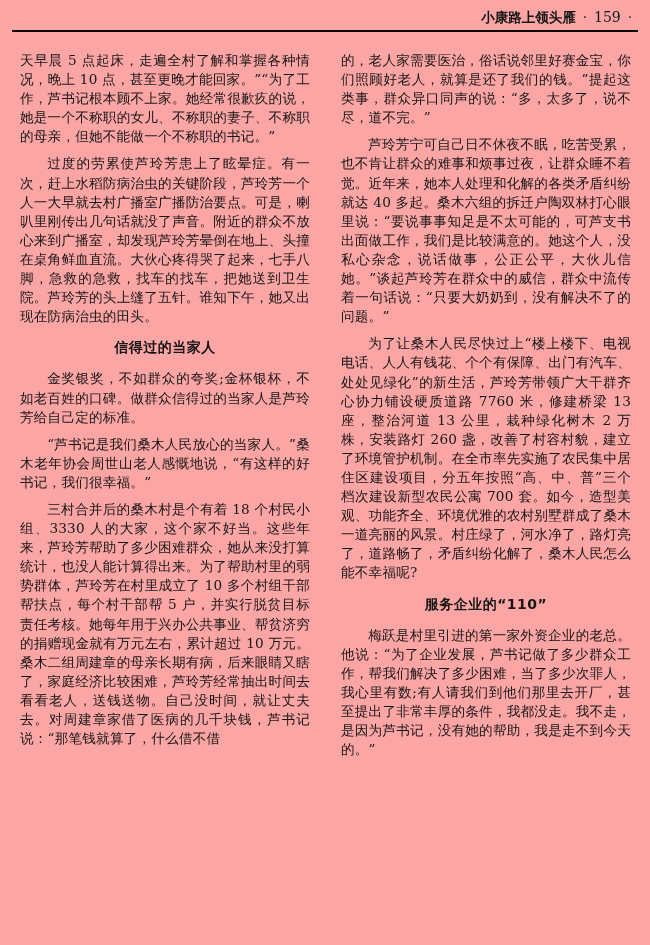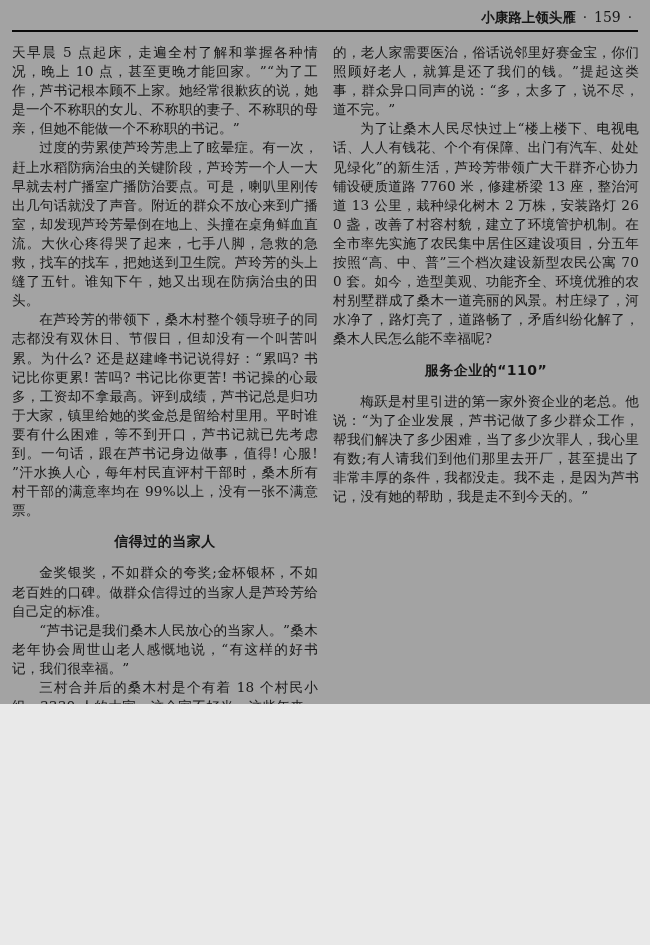"小康路上领头雁" .page { background: #a3a3a3 -> #fca5a5; height: 704px -> 945px }
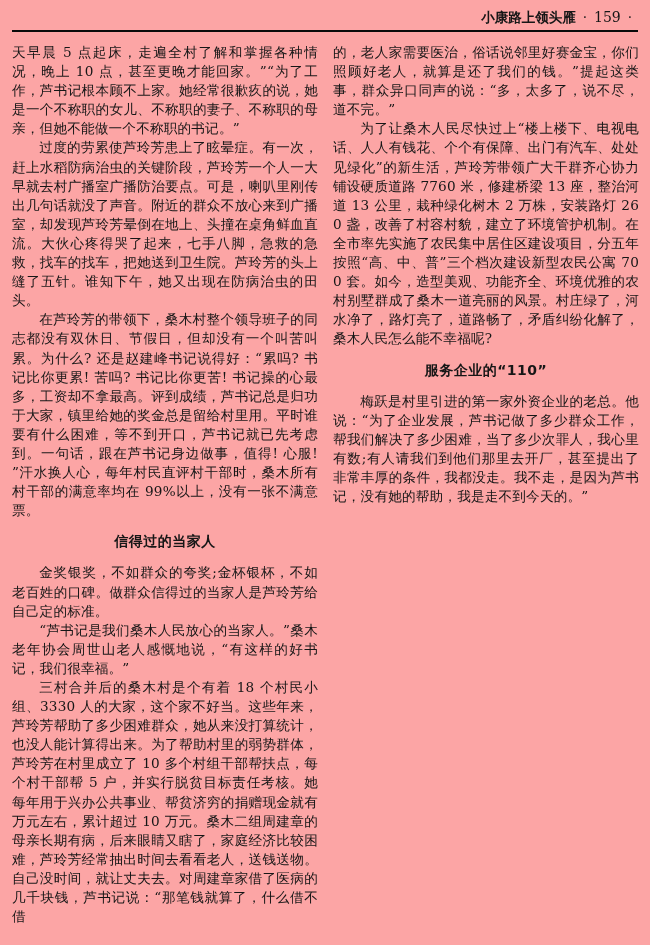"天早晨 5 点起床，走遍全村了解和掌握各种情况，晚上 10" .para { margin: 0 -> 8px }
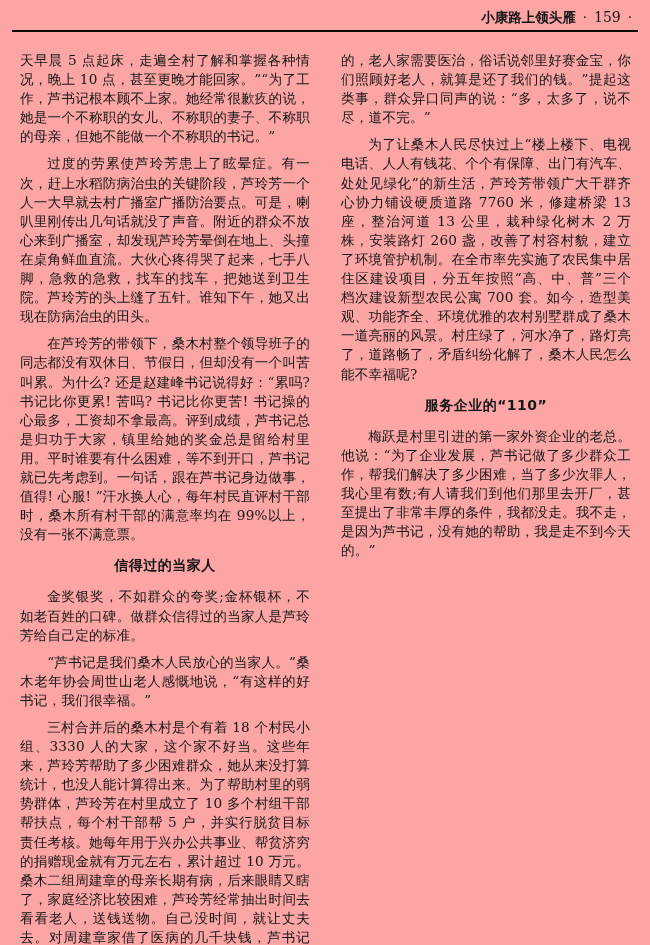"芦玲芳宁可自己日不休夜不眠，吃苦受累，也不肯让群众的难事和烦事过夜，让群众睡不着" p.para { html: none -> <p>芦玲芳宁可自己日不休夜不眠，吃苦受累，也不肯让群众的难事和烦事过夜，让群众睡不着觉。近年来，她本人处理和化解的各类矛盾纠纷就达 40 多起。桑木六组的拆迁户陶双林打心眼里说：“要说事事知足是不太可能的，可芦支书出面做工作，我们是比较满意的。她这个人，没私心杂念，说话做事，公正公平，大伙儿信她。”谈起芦玲芳在群众中的威信，群众中流传着一句话说：“只要大奶奶到，没有解决不了的问题。”</p> }
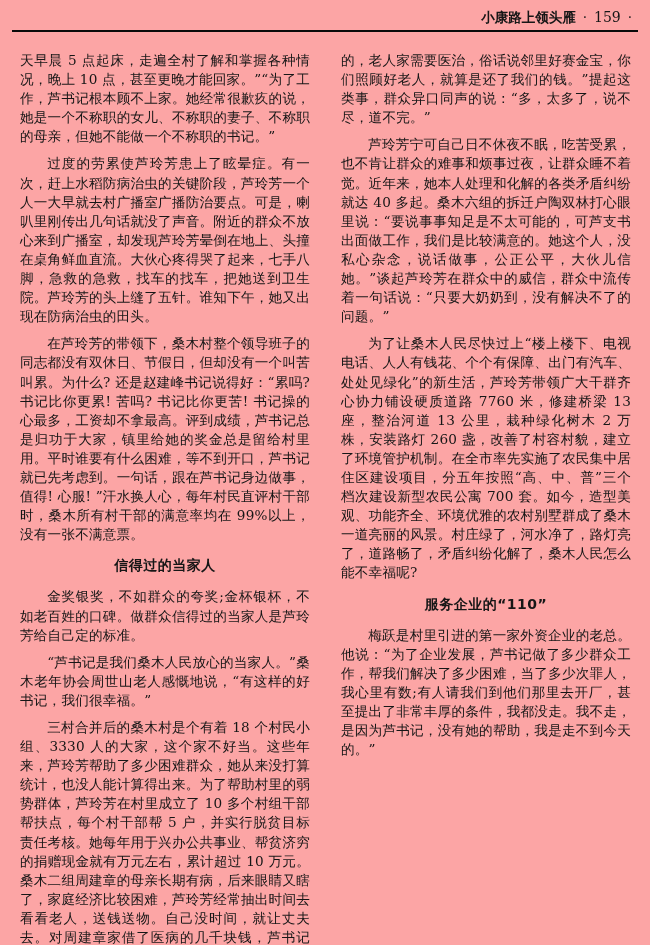"在芦玲芳的带领下，桑木村整个领导班子的同志都没有双休日、节假日，但却没有一个叫苦" p.para { html: <p>在芦玲芳的带领下，桑木村整个领导班子的同志都没有双休日、节假日，但却没有一个叫苦叫累。为什么? 还是赵建峰书记说得好：“累吗? 书记比你更累! 苦吗? 书记比你更苦! 书记操的心最多，工资却不拿最高。评到成绩，芦书记总是归功于大家，镇里给她的奖金总是留给村里用。平时谁要有什么困难，等不到开口，芦书记就已先考虑到。一句话，跟在芦书记身边做事，值得! 心服! ”汗水换人心，每年村民直评村干部时，桑木所有村干部的满意率均在 99%以上，没有一张不满意票。</p> -> none }
